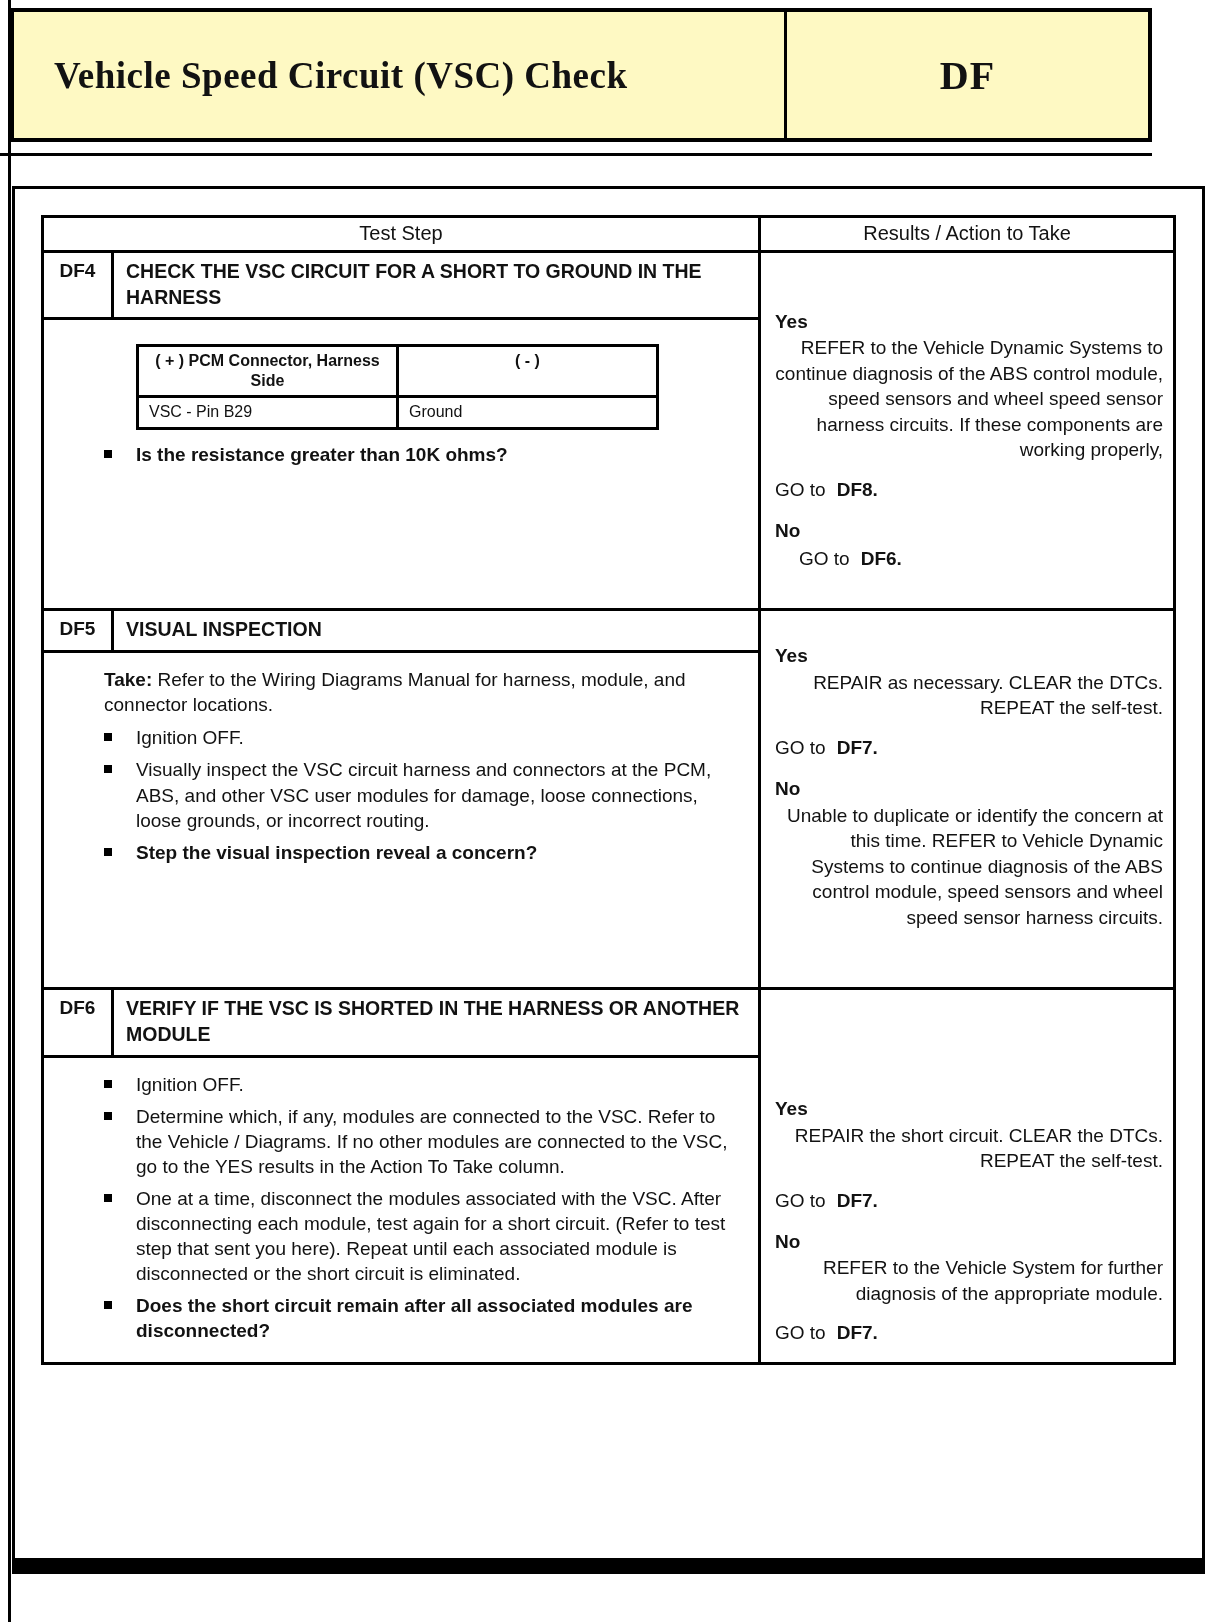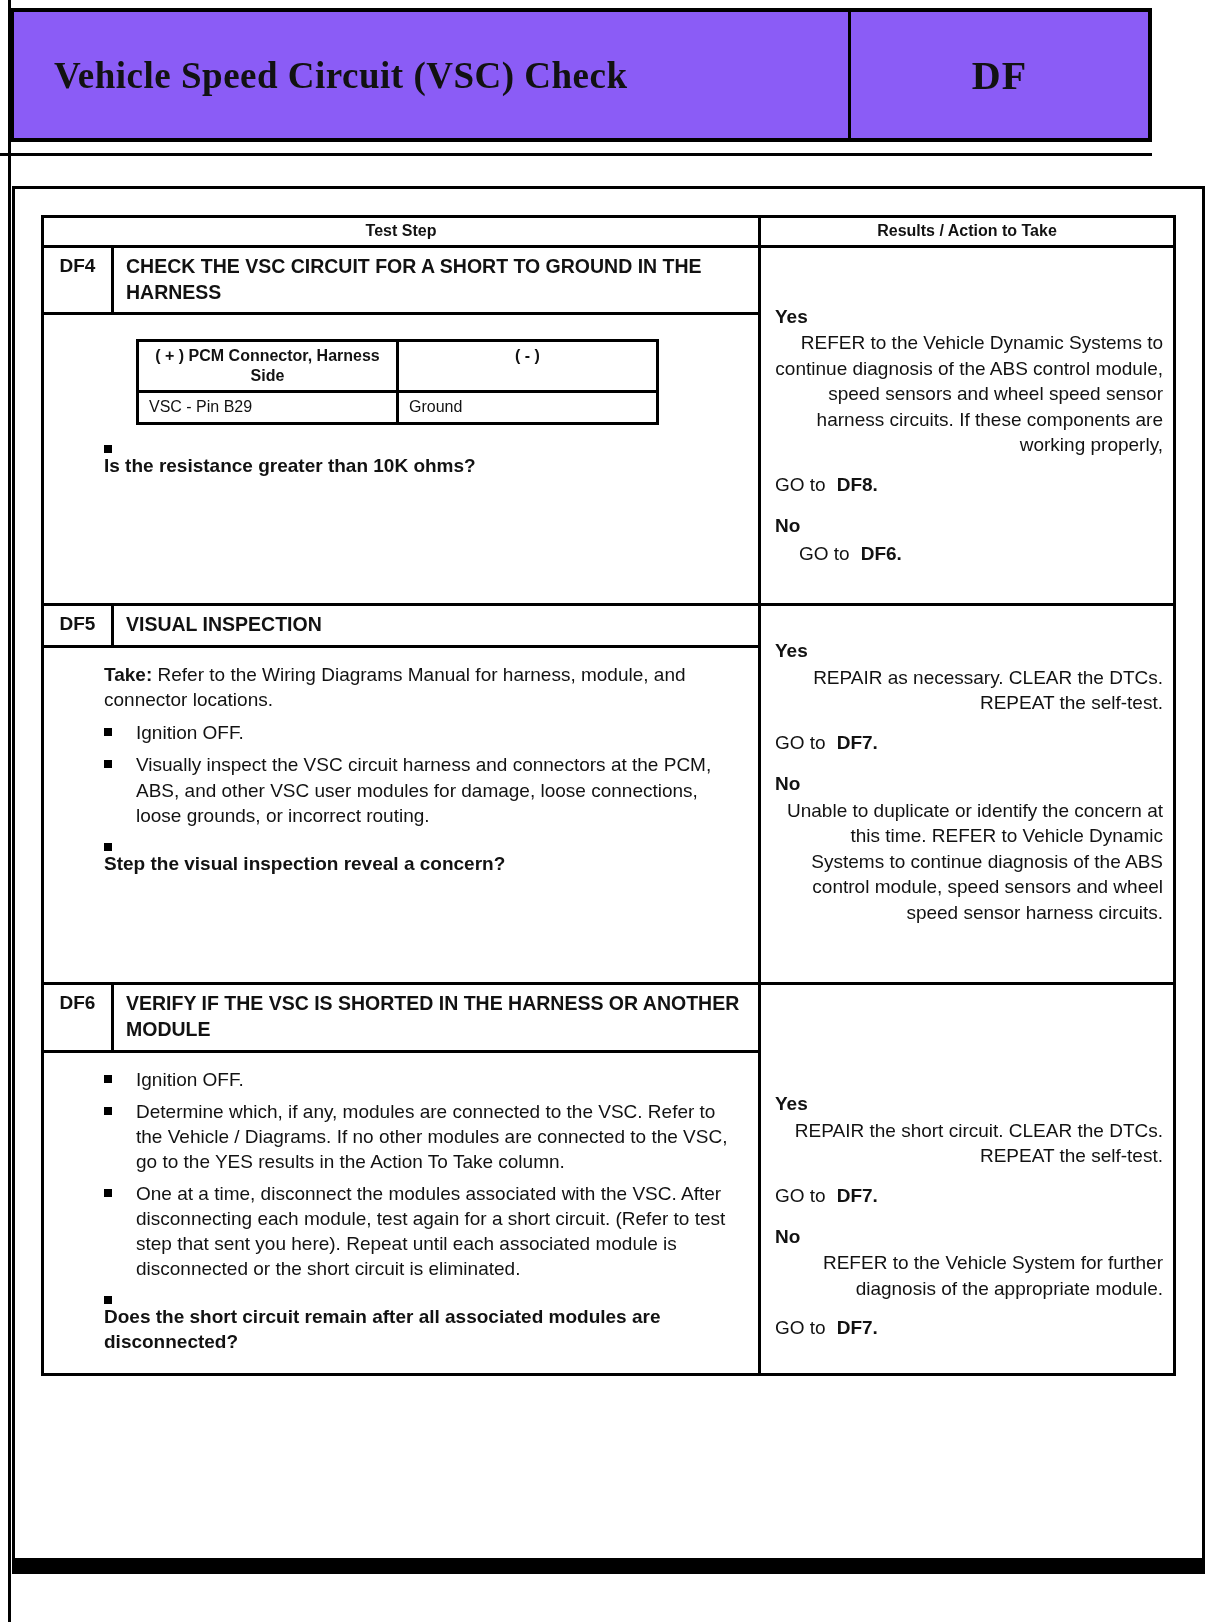"Vehicle Speed Circuit (VSC) Check" .header-box { background: #8b5cf6 -> #fef9c3 }
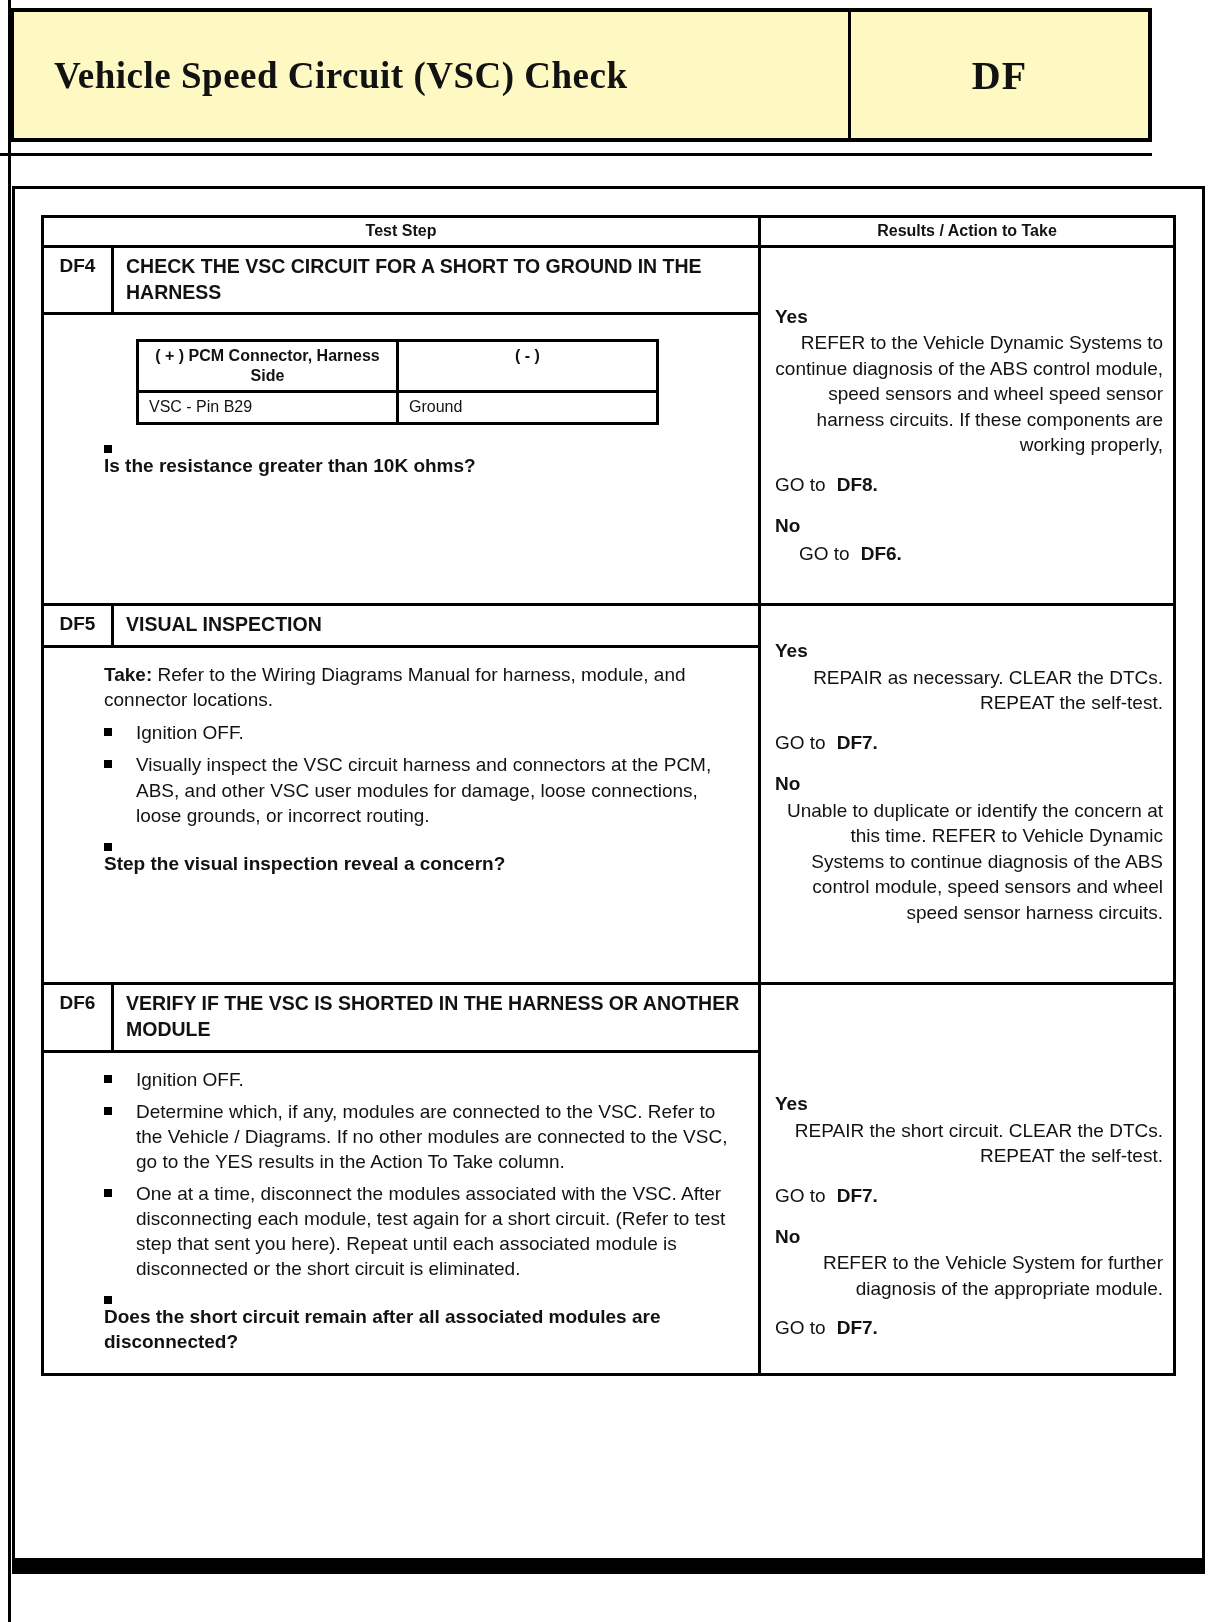"DF" .header-code-cell { width: 300px -> 364px }
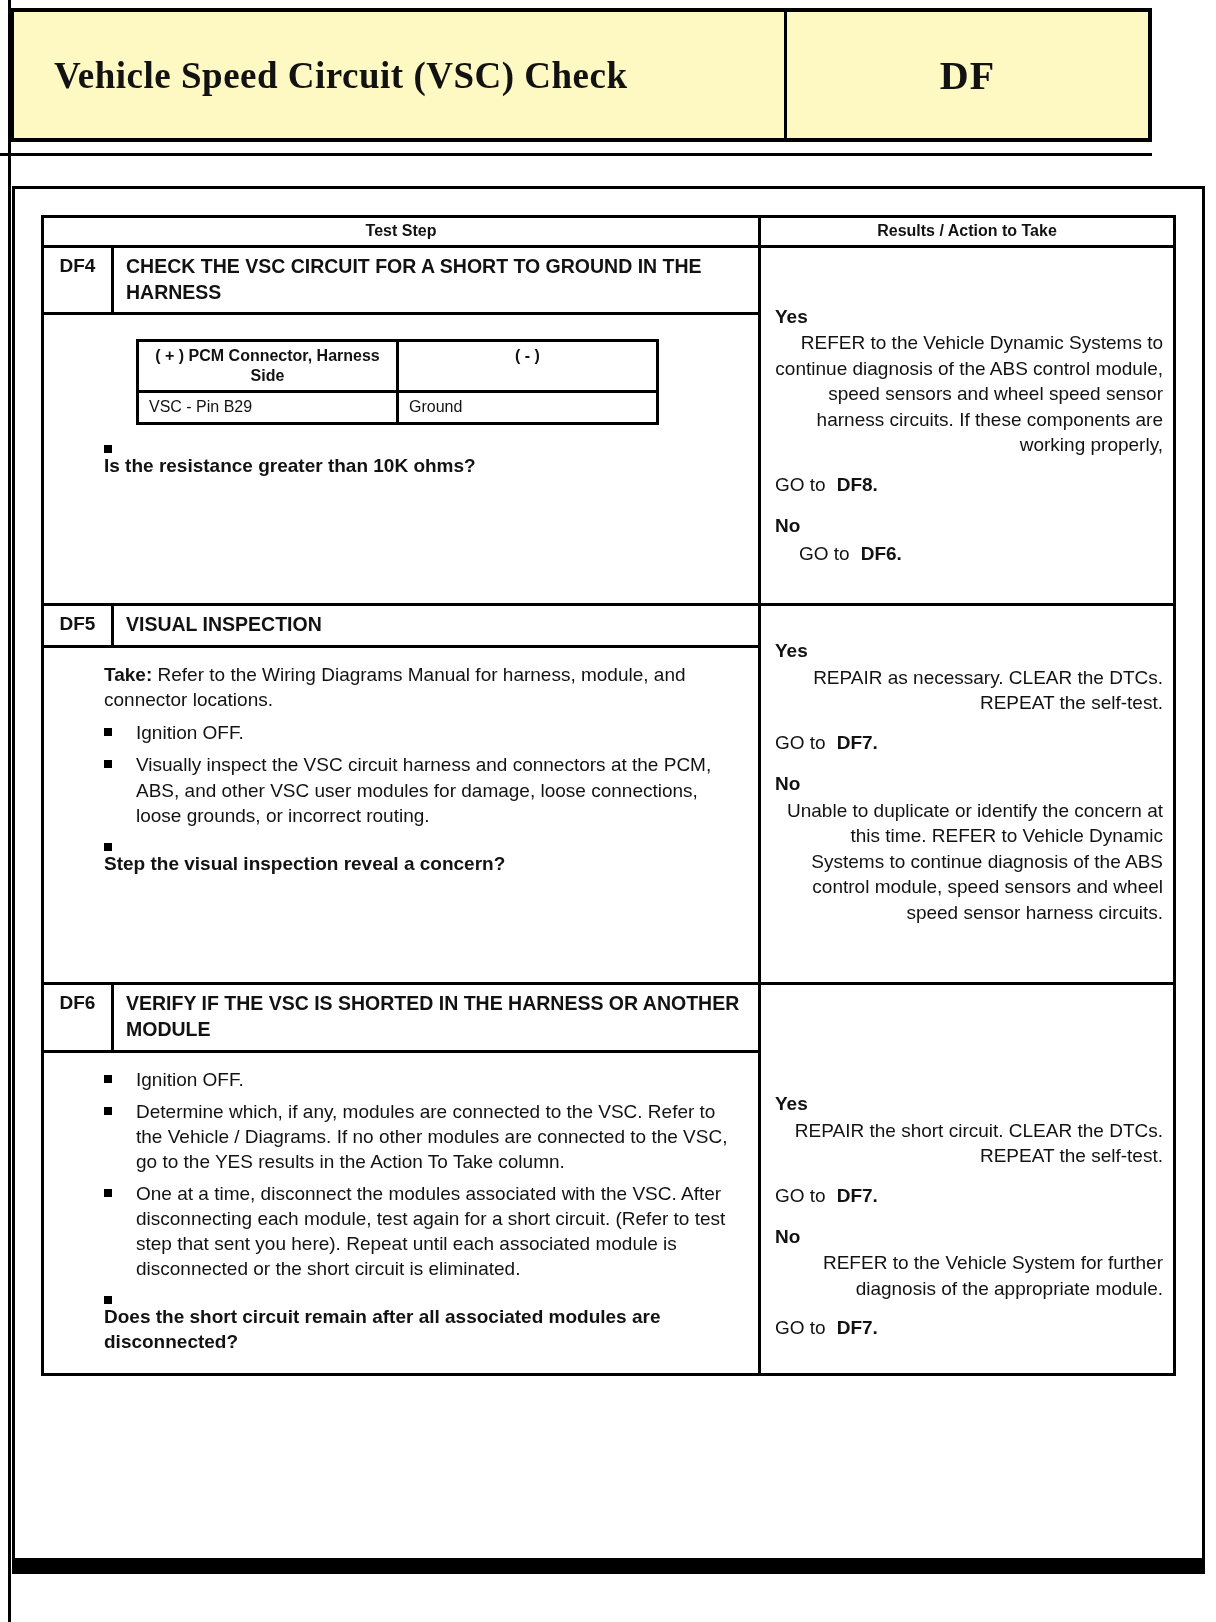"Test Step" .thead-cell { font-size: 16px -> 20px; font-weight: bold -> normal }
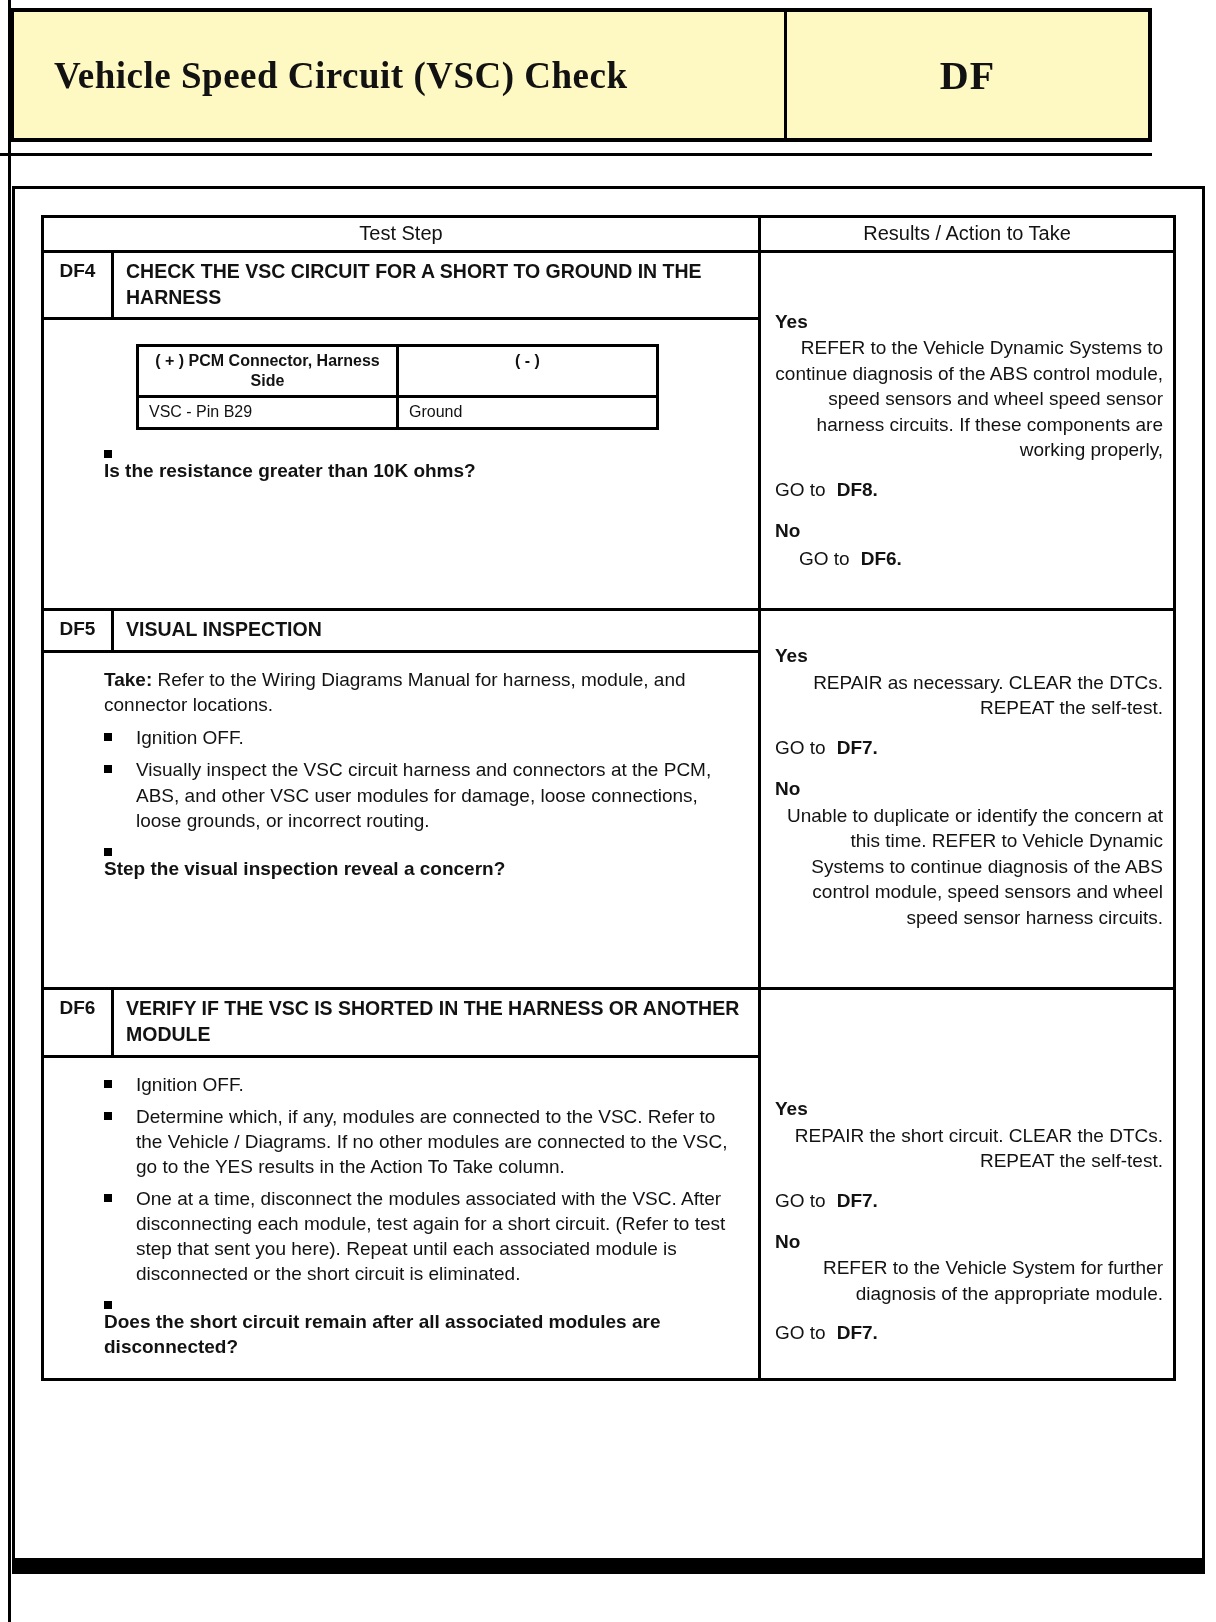"Is the resistance greater than" .bullet-row.bold { flex-direction: column -> none }
